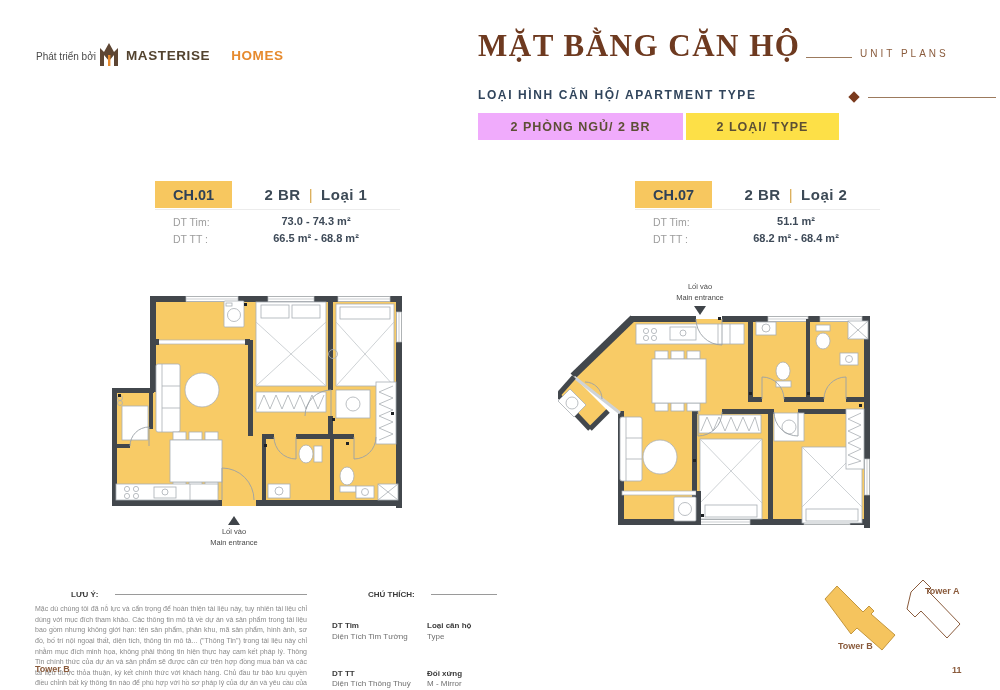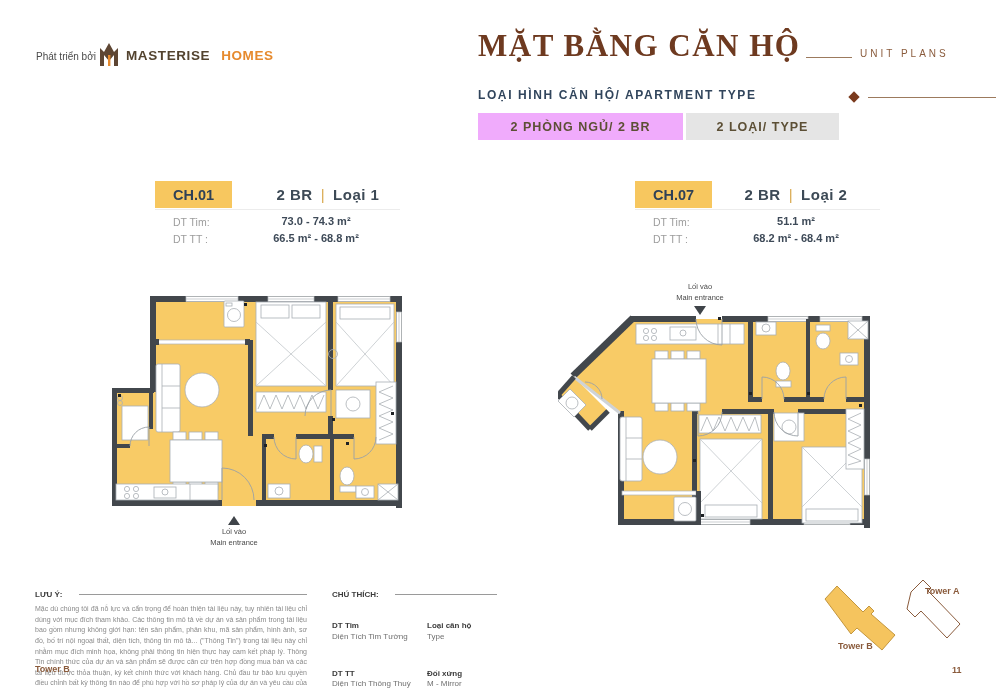"HOMES" .brand .homes { margin-left: 11px -> 21px }
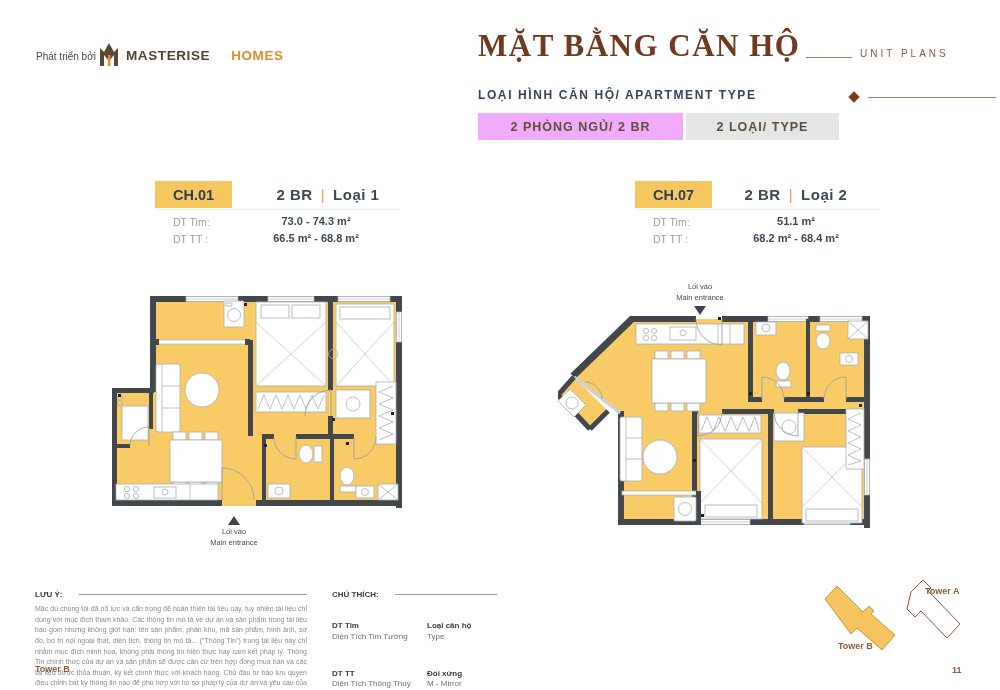"2 LOẠI/ TYPE" .badge.cream { background: #e5e5e5 -> #fde047 }
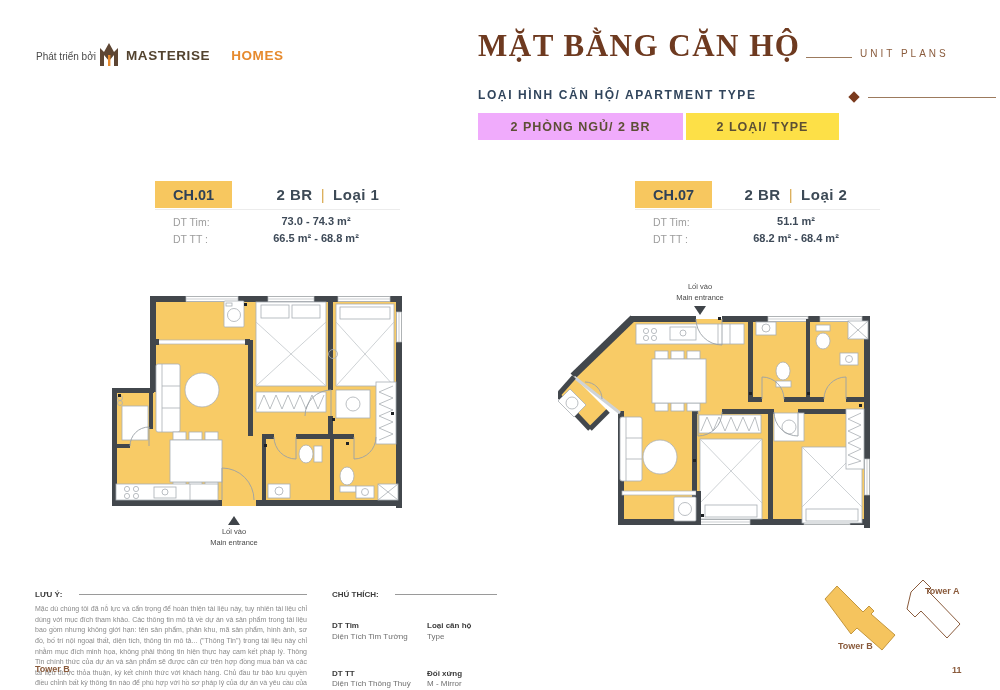"2 BR | Loại 1" div.abs { padding-left: 12px -> none }
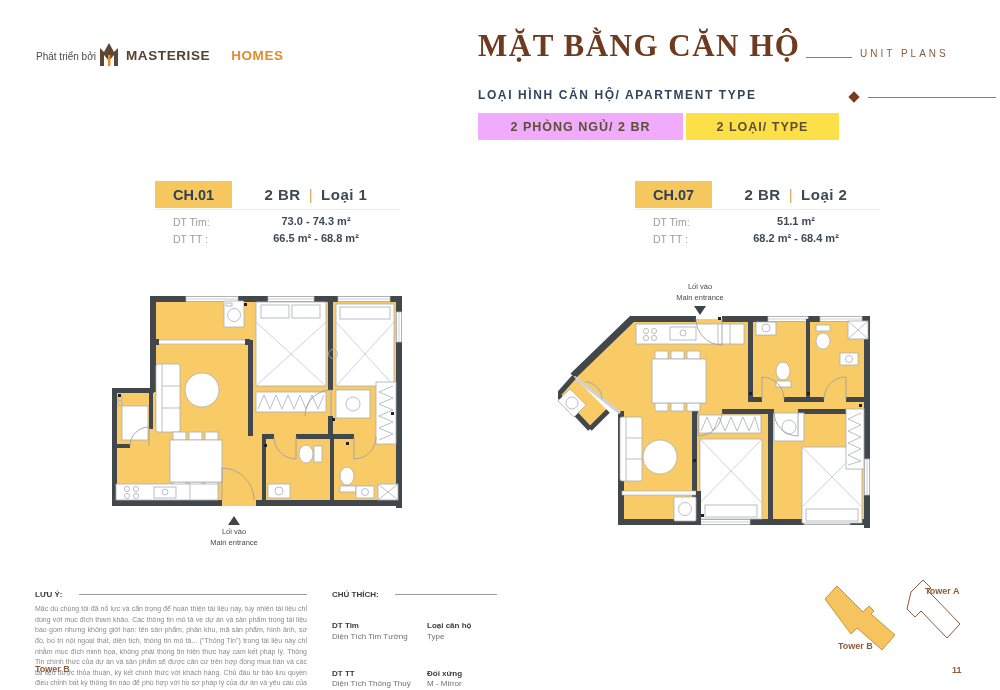"LƯU Ý:" .sec-head { margin-left: none -> 36px }
